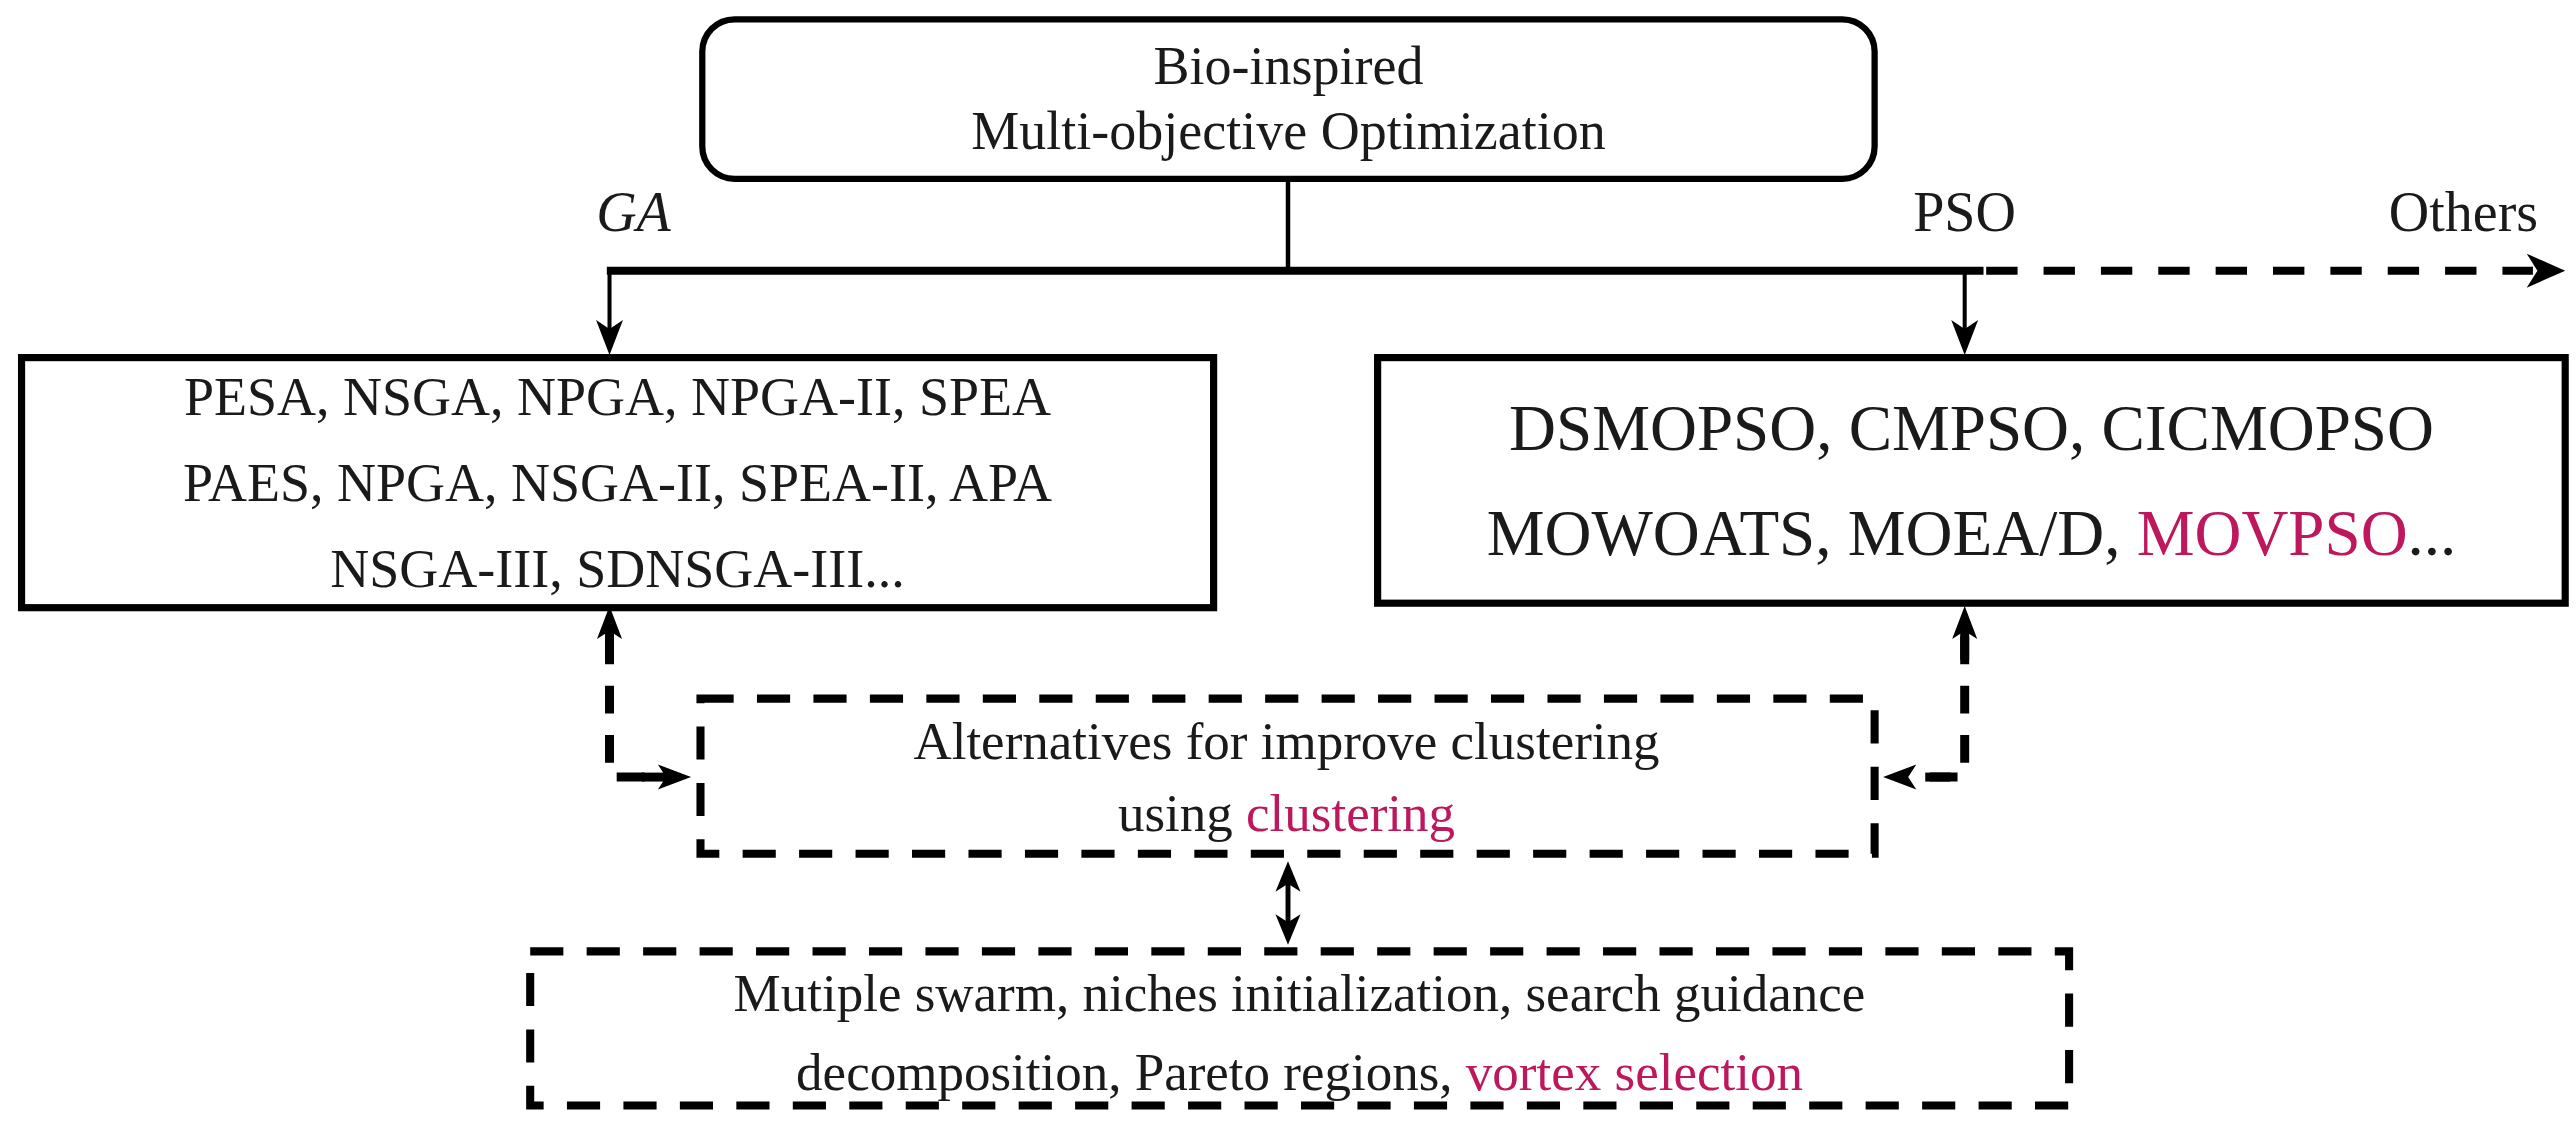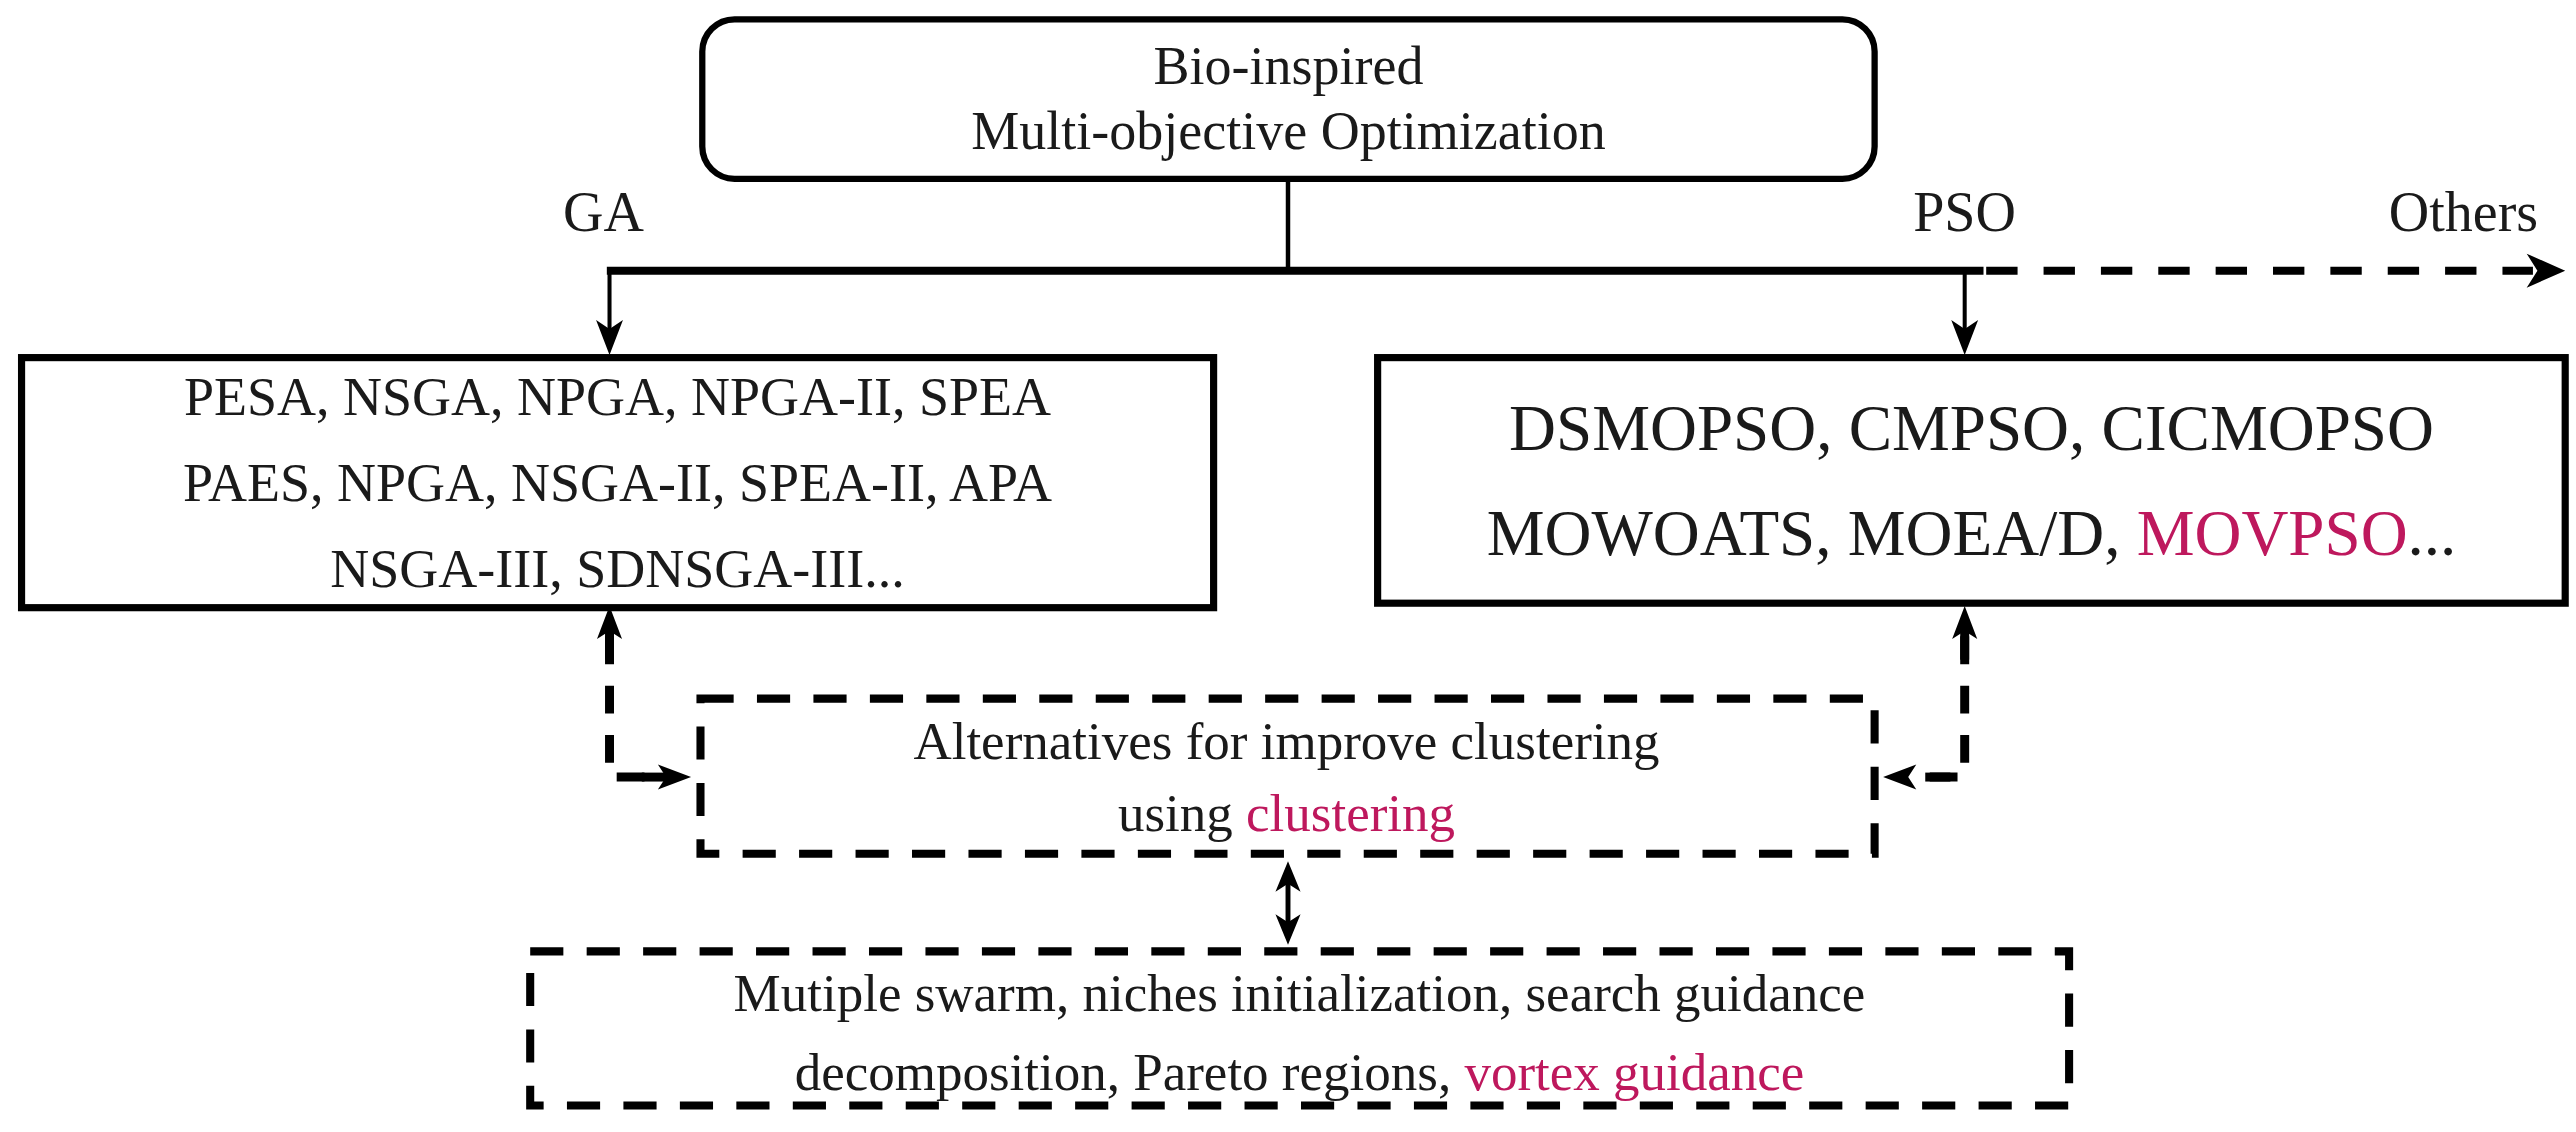"GA" .ga-label { font-style: none -> italic; left: 514px -> 544px }
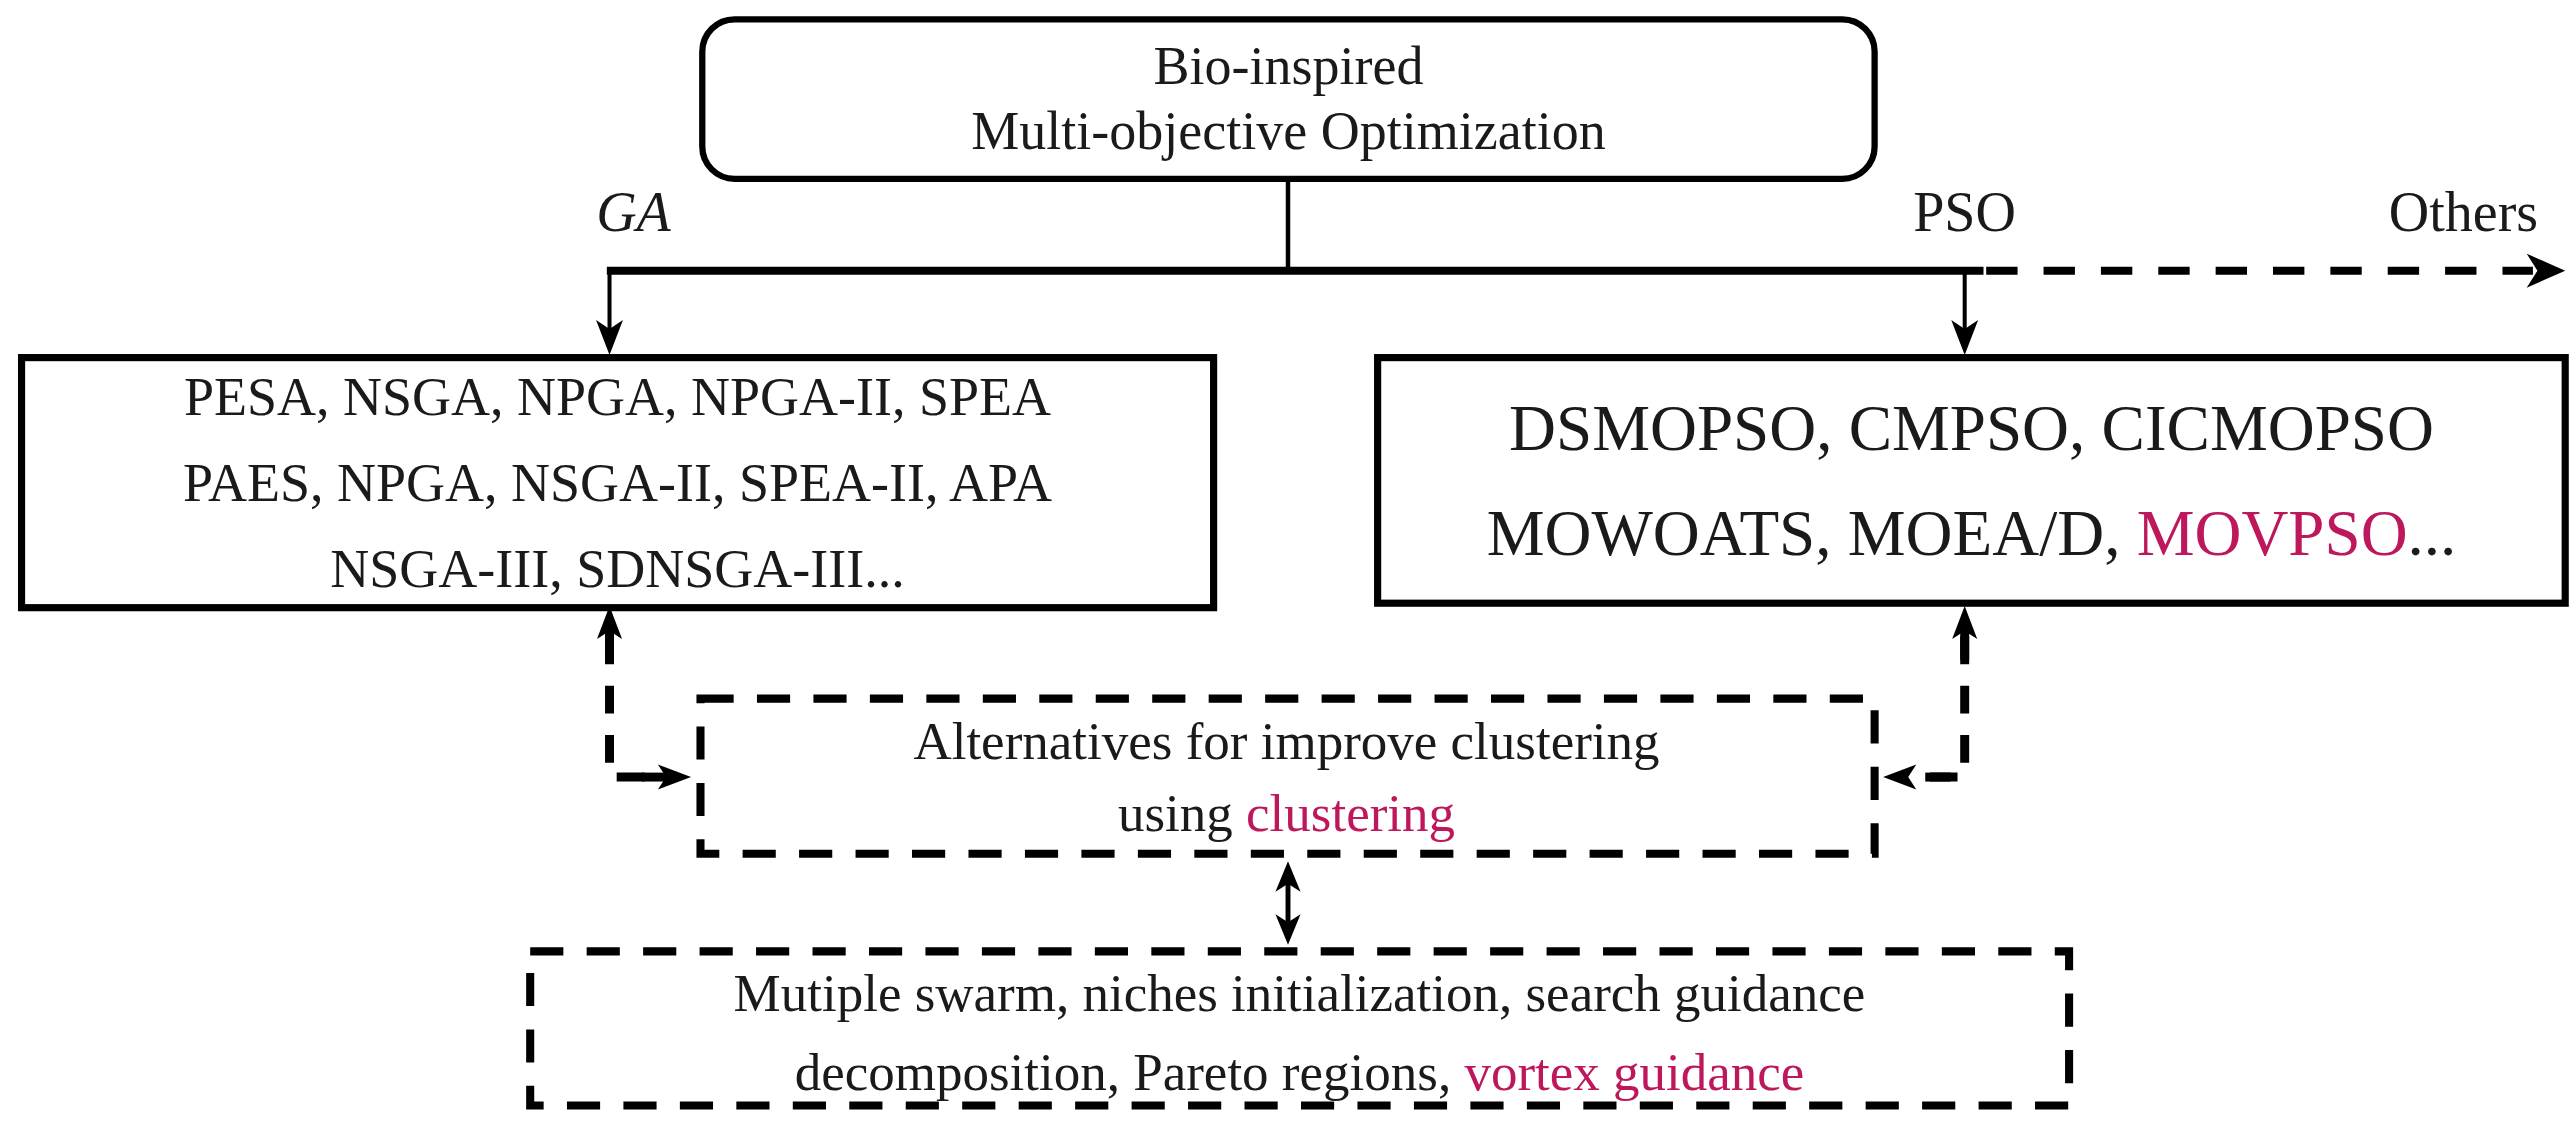"vortex guidance" span.blue { text: guidance -> selection }
